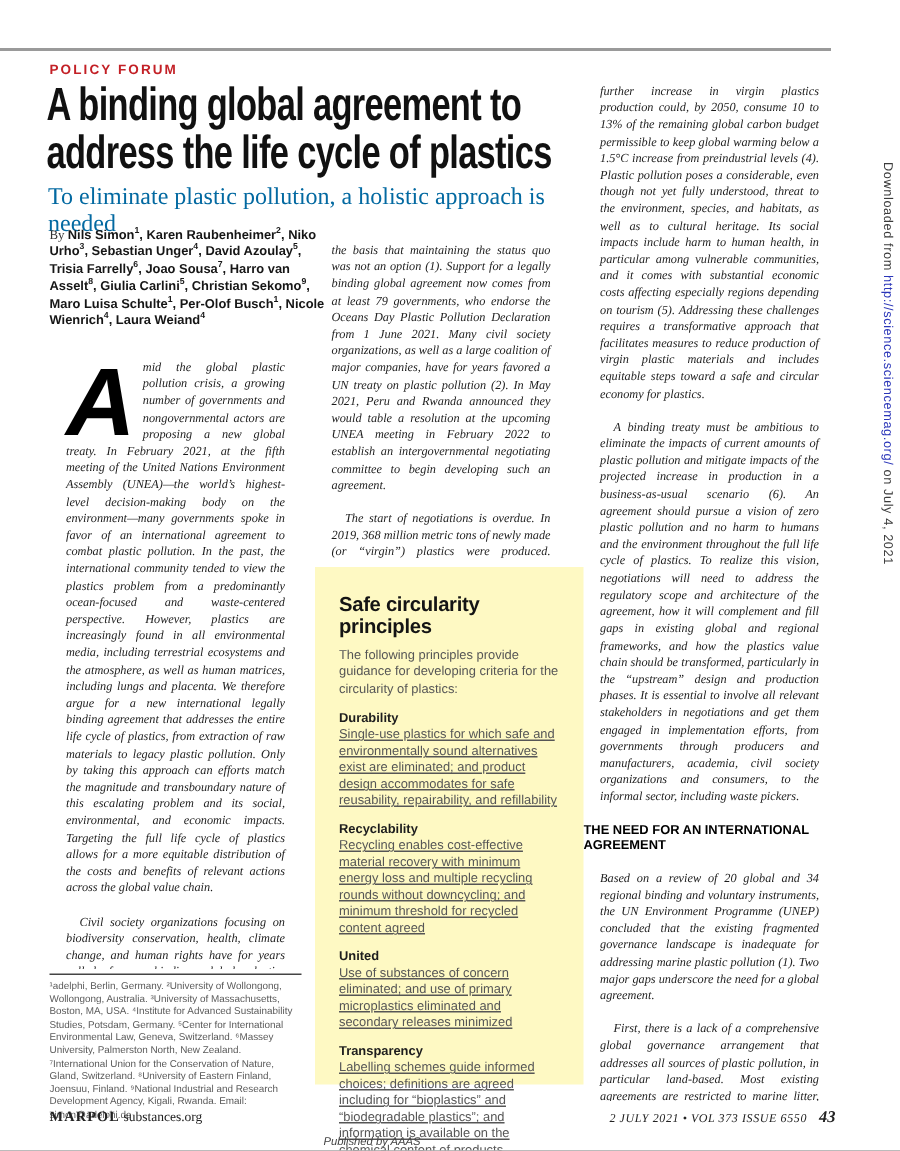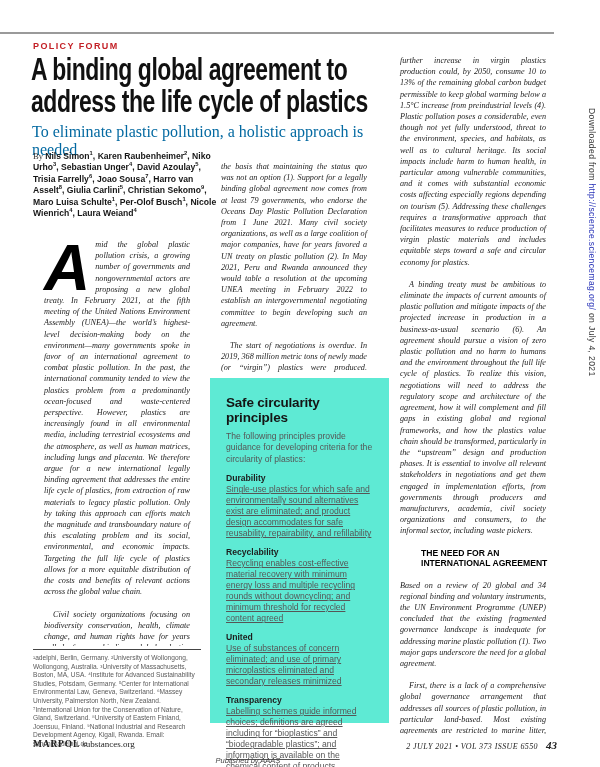"Safe circularity principles" .circ-box { background: #5eead4 -> #fef9c3 }
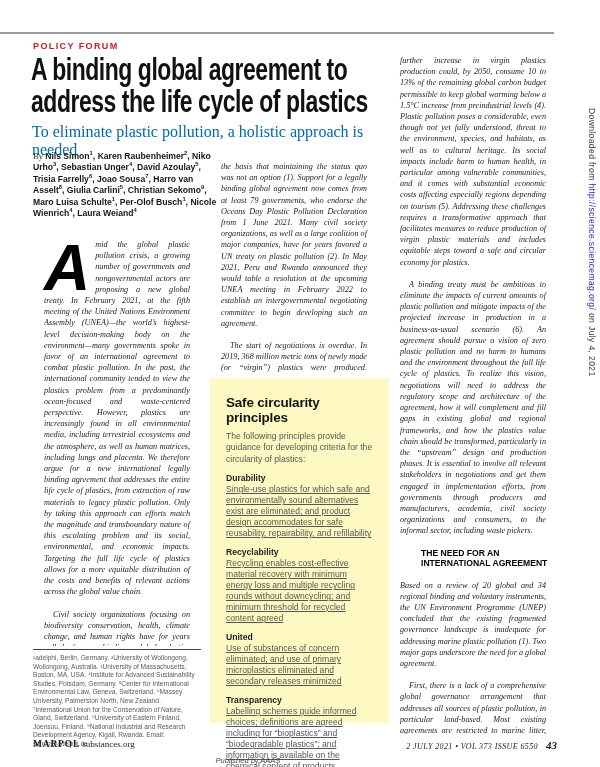"THE NEED FOR AN INTERNATIONAL" .sec-heading { padding-left: 32px -> none }
